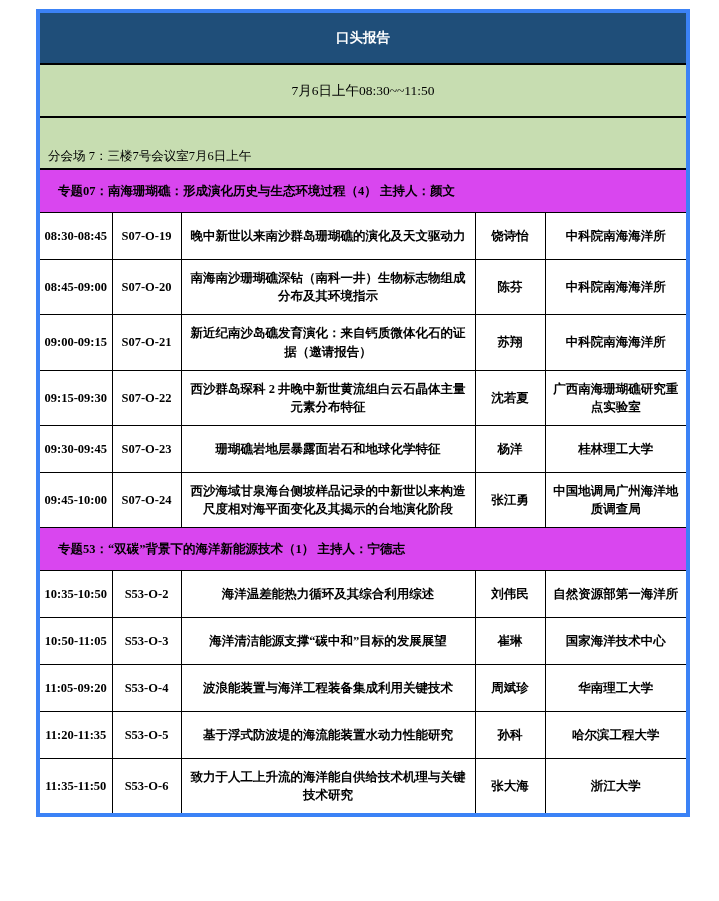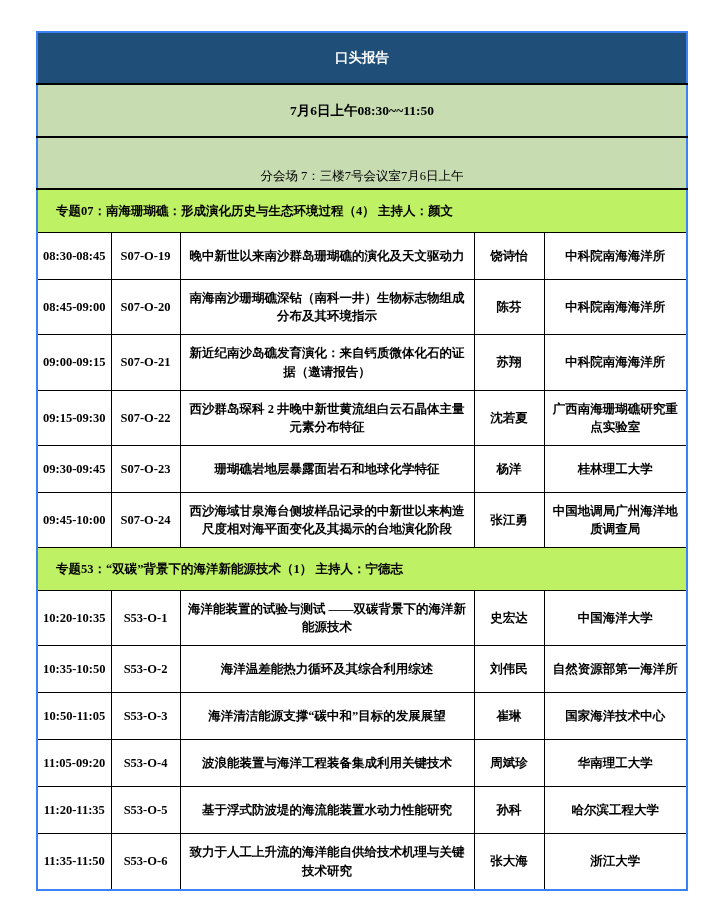"口头报告" table.schedule { border: 2px solid #3b82f6 -> 4px solid #3b82f6; top: 31px -> 9px }
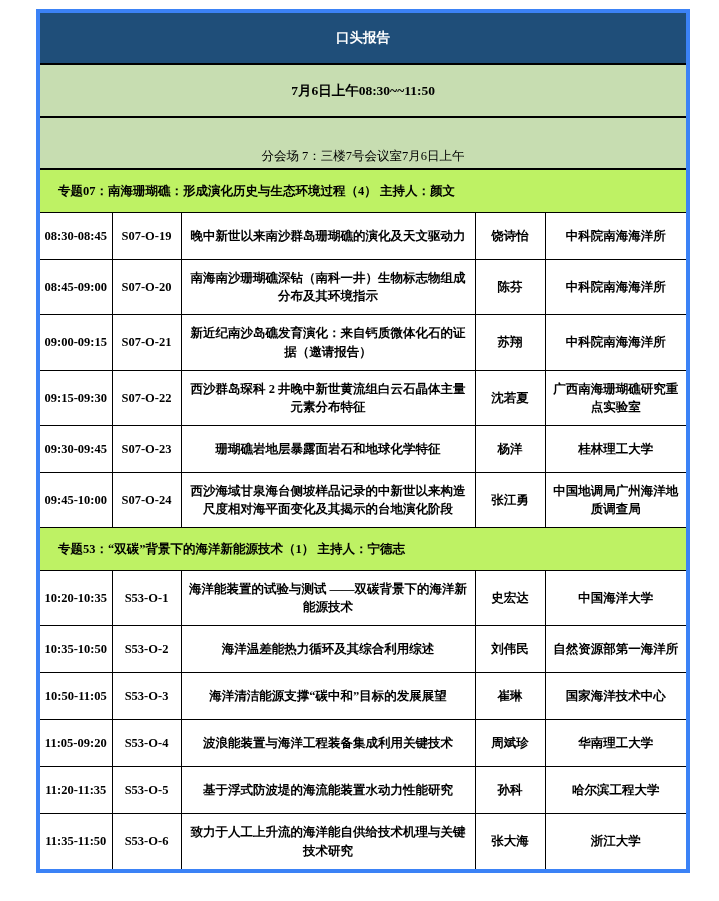"7月6日上午08:30~~11:50" tr.date-row td { font-weight: bold -> normal }
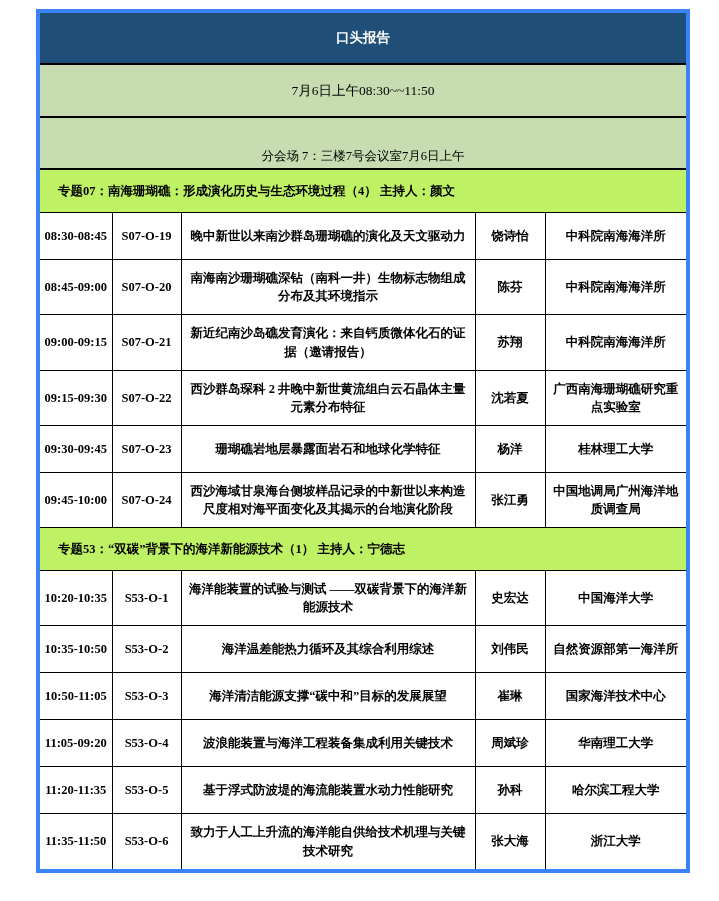"分会场 7：三楼7号会议室" .venue-flex { justify-content: center -> flex-start }
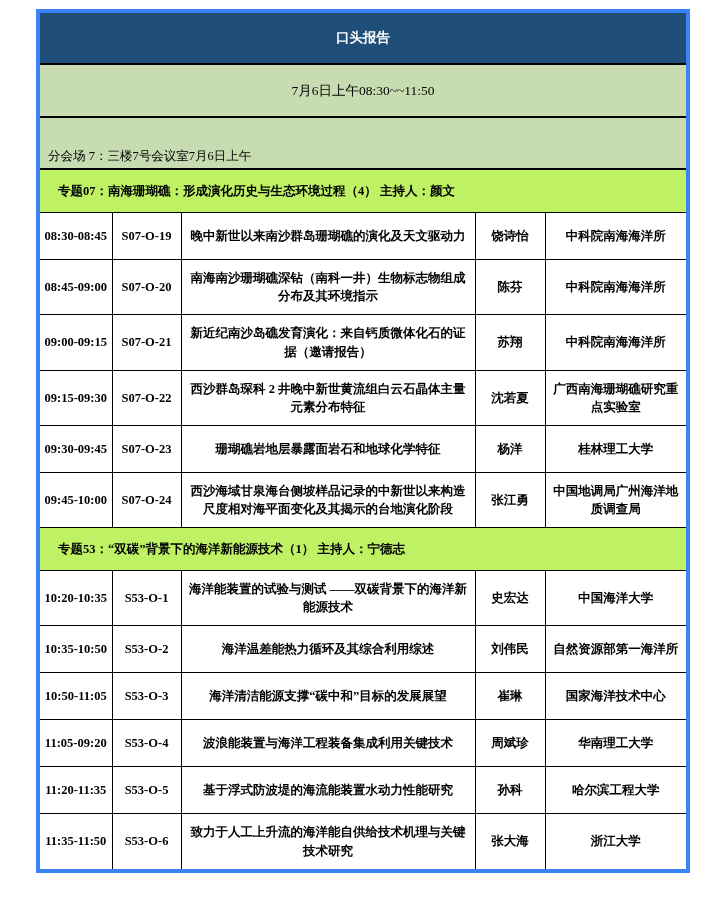"专题07：南海珊瑚礁：形成演化历史与生态环境过程（4） 主持人：颜文" tr.session-row td { background: #bef264 -> #d946ef }
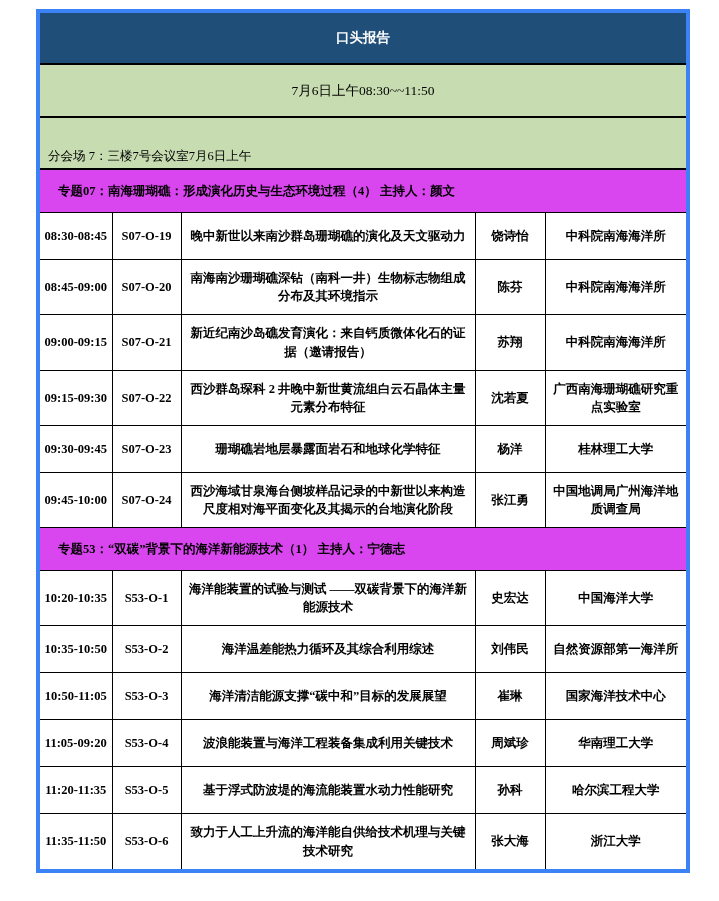"10:20-10:35" tr { html: <tr> <td>10:20-10:35</td> <td>S53-O-1</td> <td>海洋能装置的试验与测试 ——双碳背景下的海洋新能源技术</td> <td>史宏达</td> <td>中国海洋大学</td> </tr> -> none }
